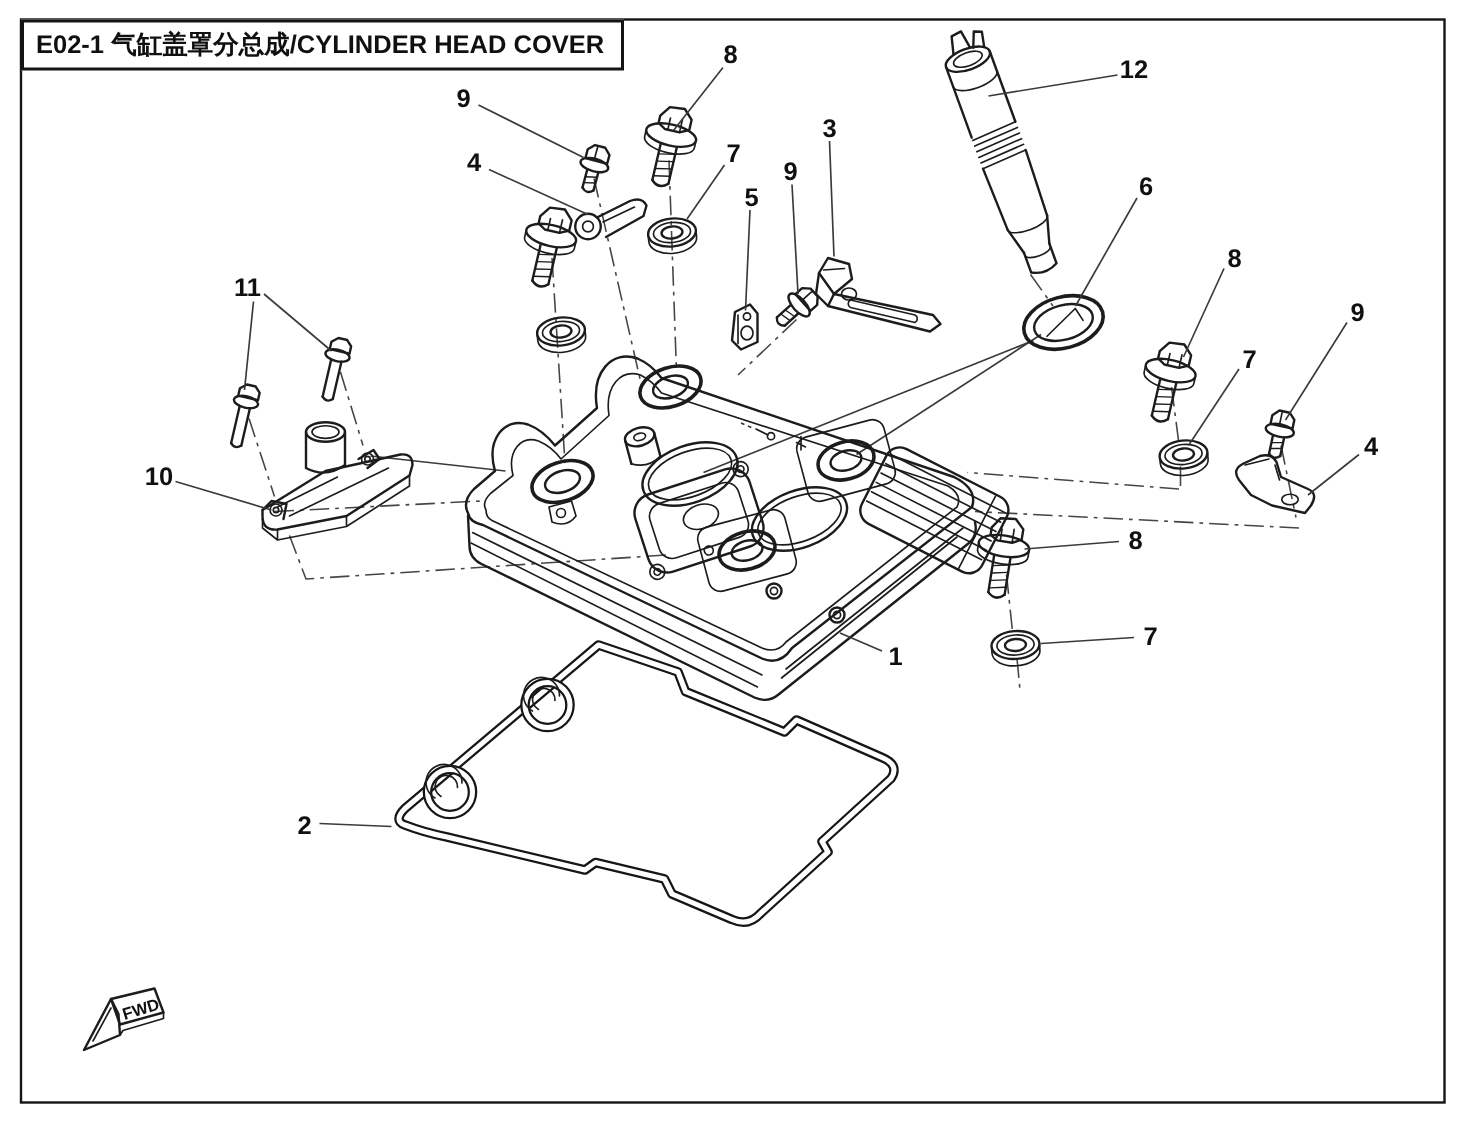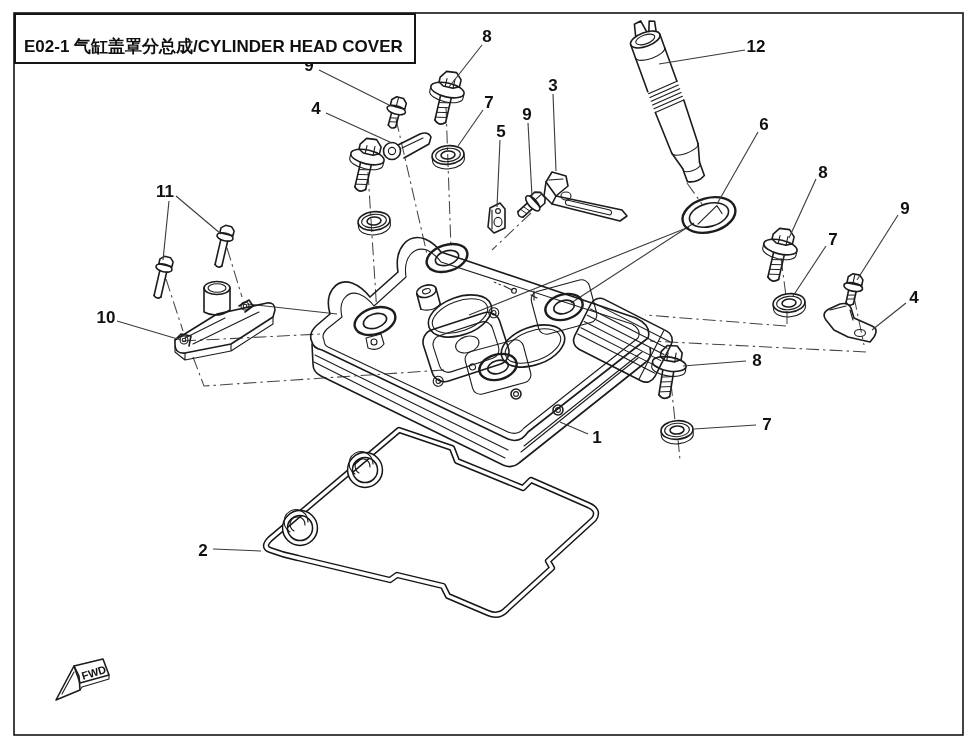"E02-1 气缸盖罩分总成/CYLINDER HEAD COVER" .title-box { padding: 20px 11px 4px 8px -> 3px 11px 4px 8px }
